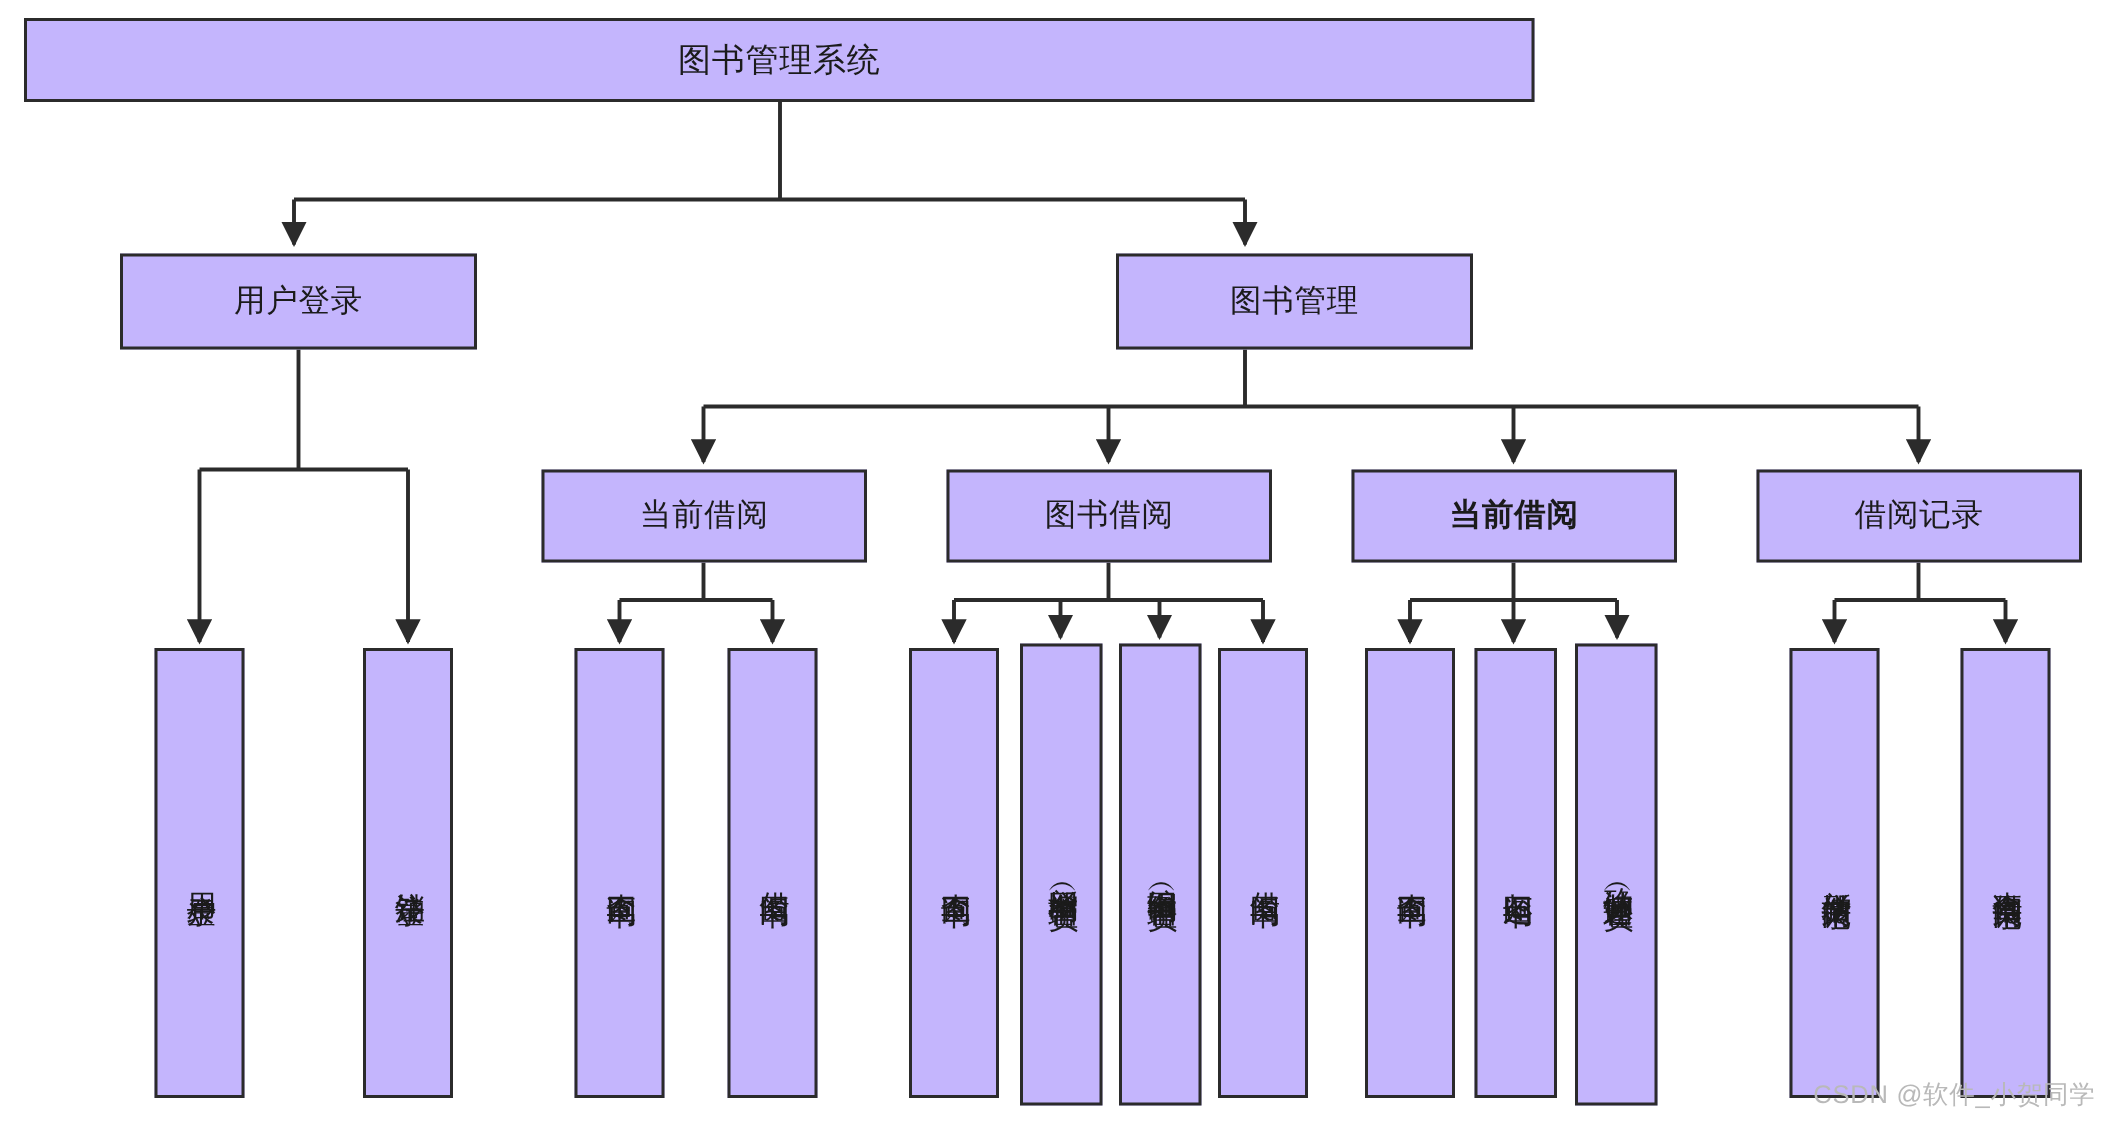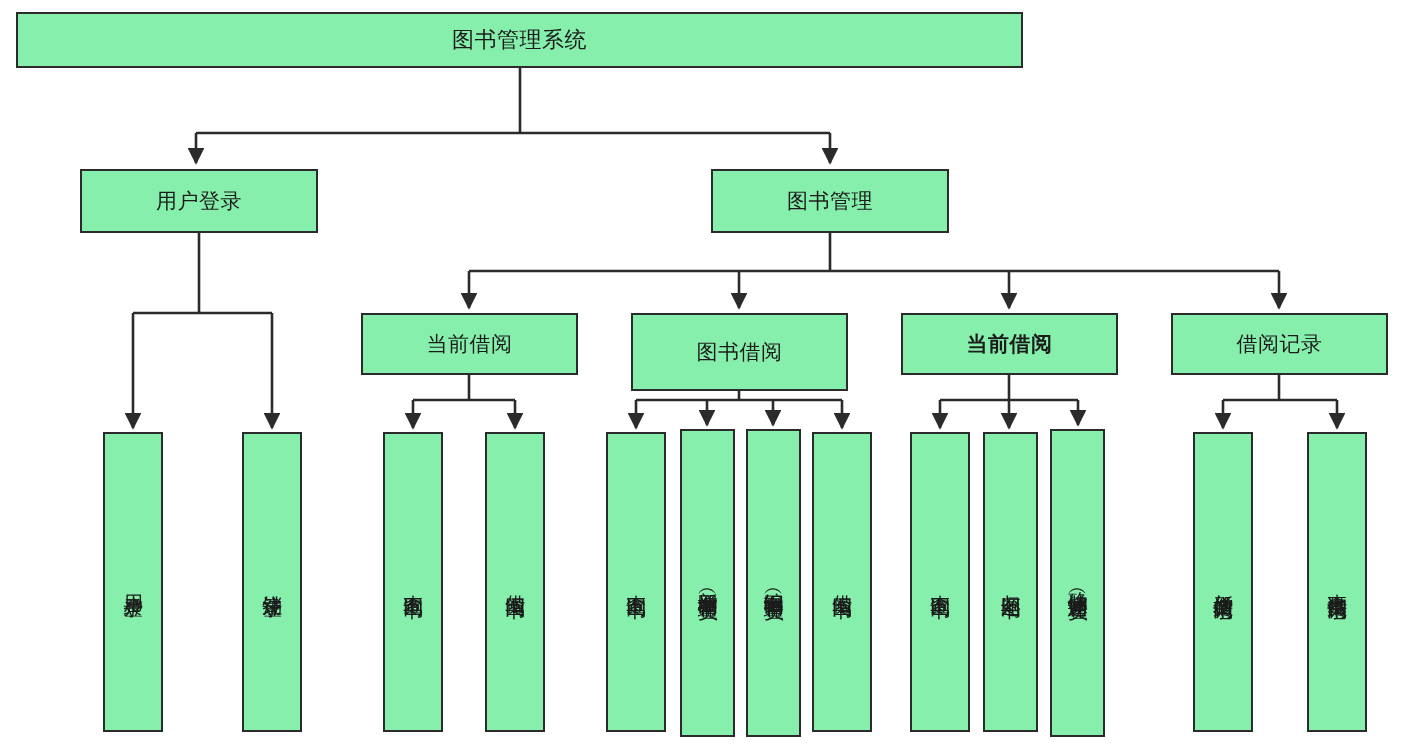"图书管理系统" .node-box { background: #86efac -> #c4b5fd }
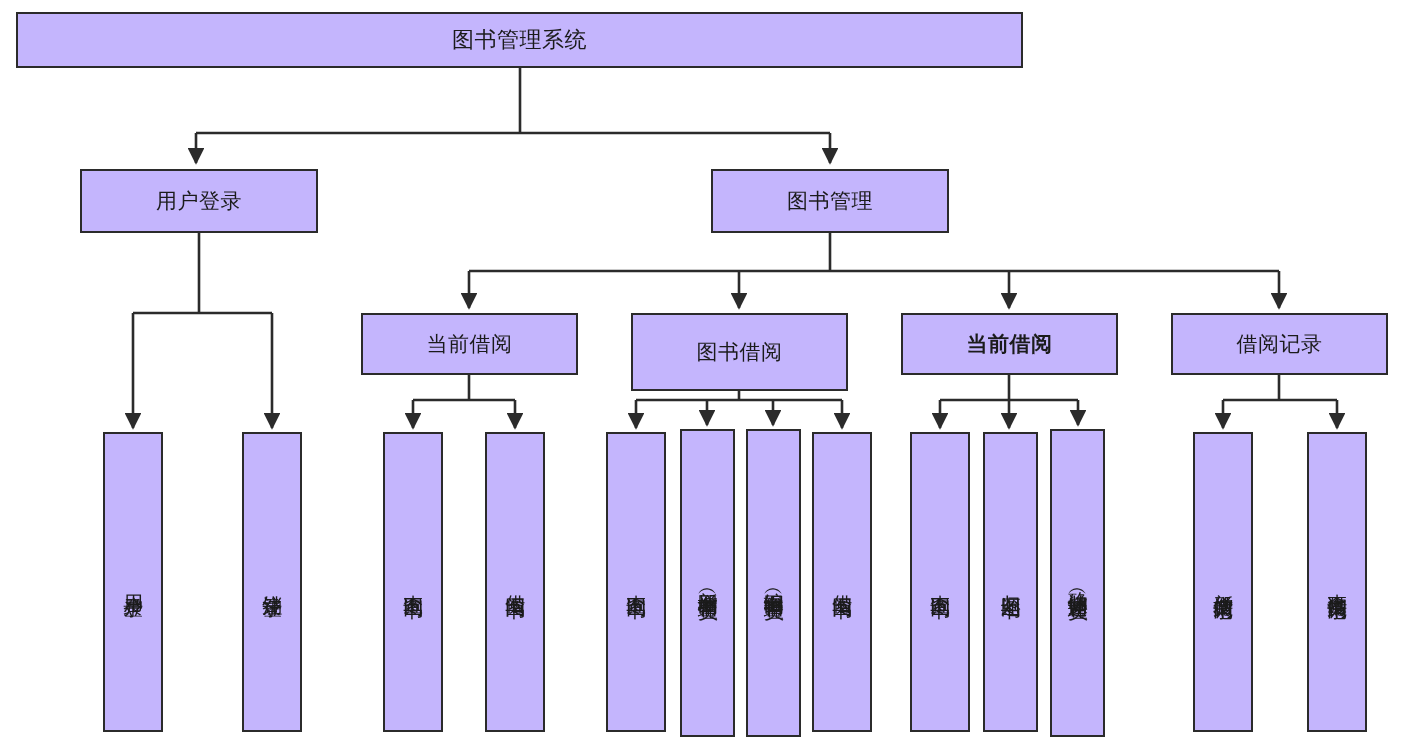"图书管理" div.node-box { left: 711px -> 744px }
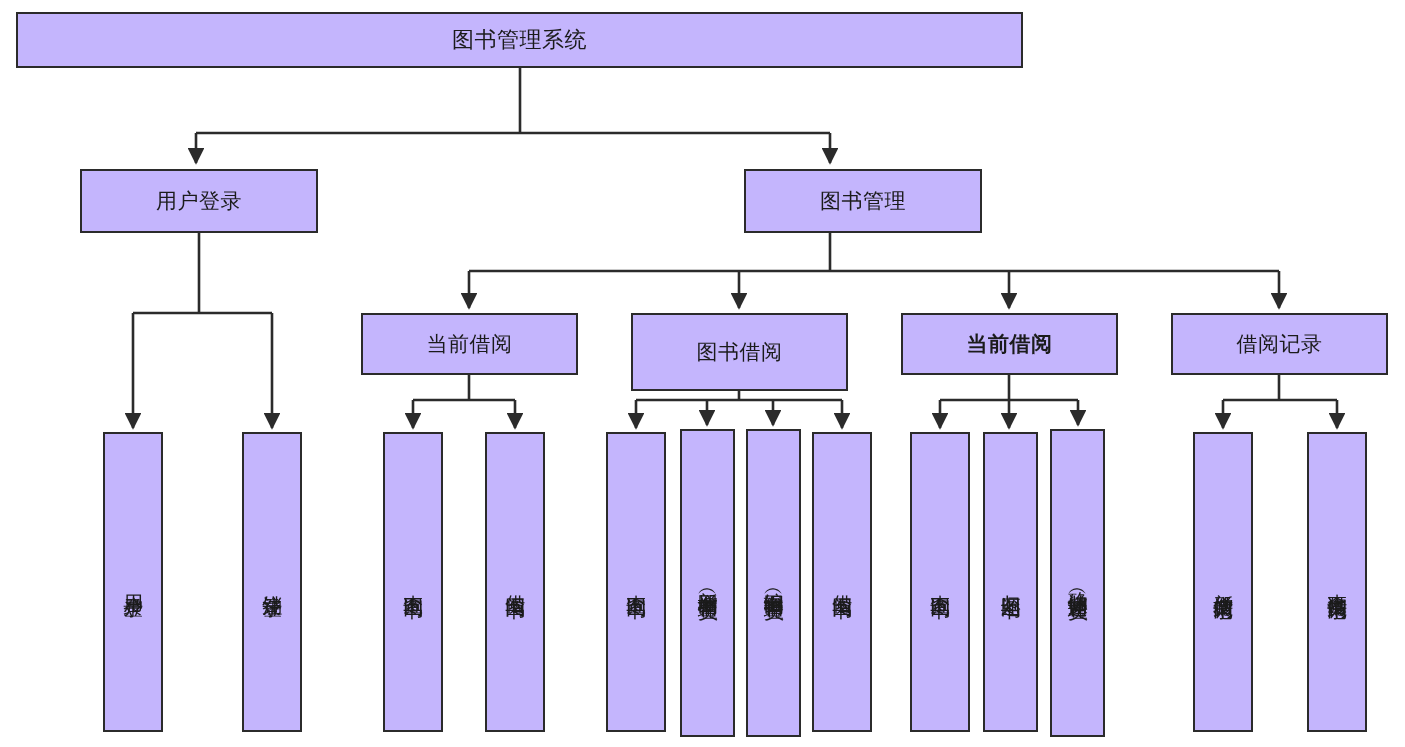"图书借阅" div.node-box { height: 78px -> 62px }
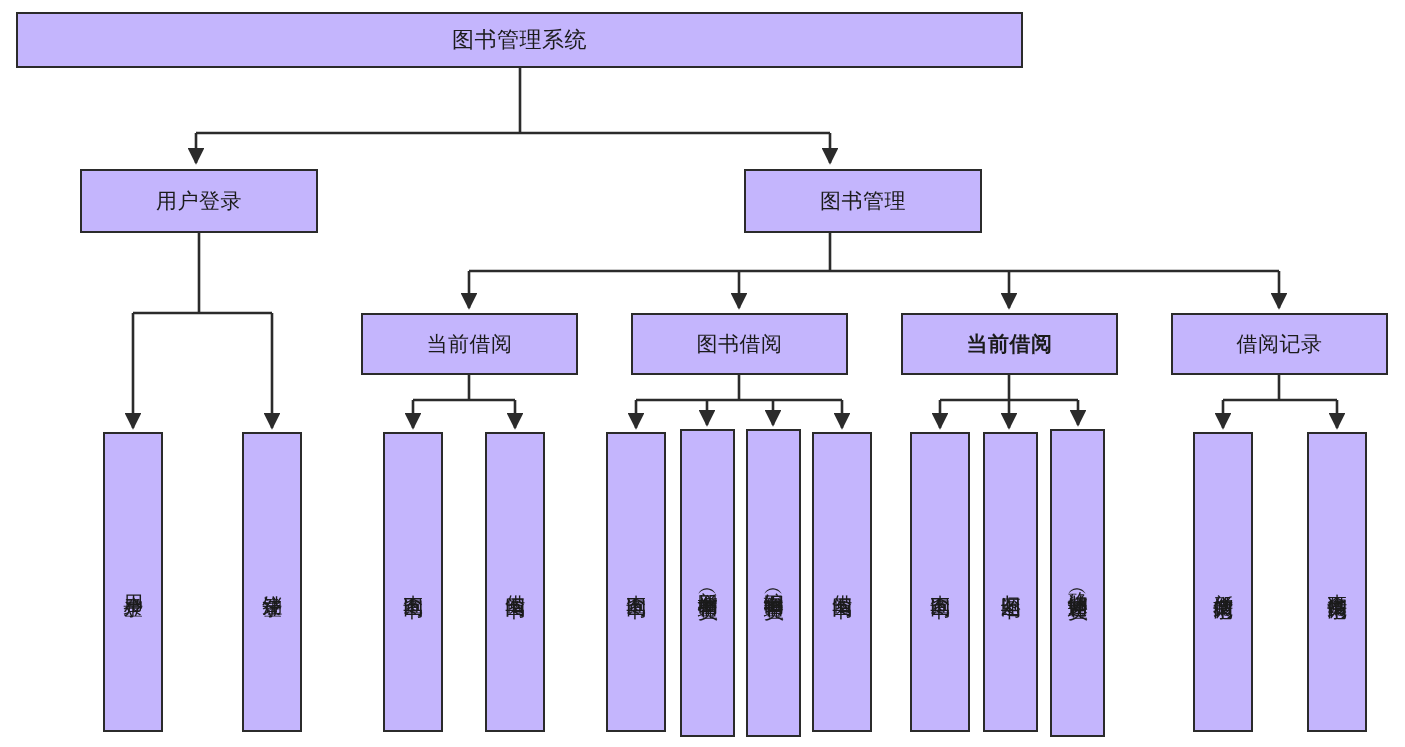"CSDN @软件_小贺同学" div.watermark { html: none -> <div>CSDN @软件_小贺同学</div> }
